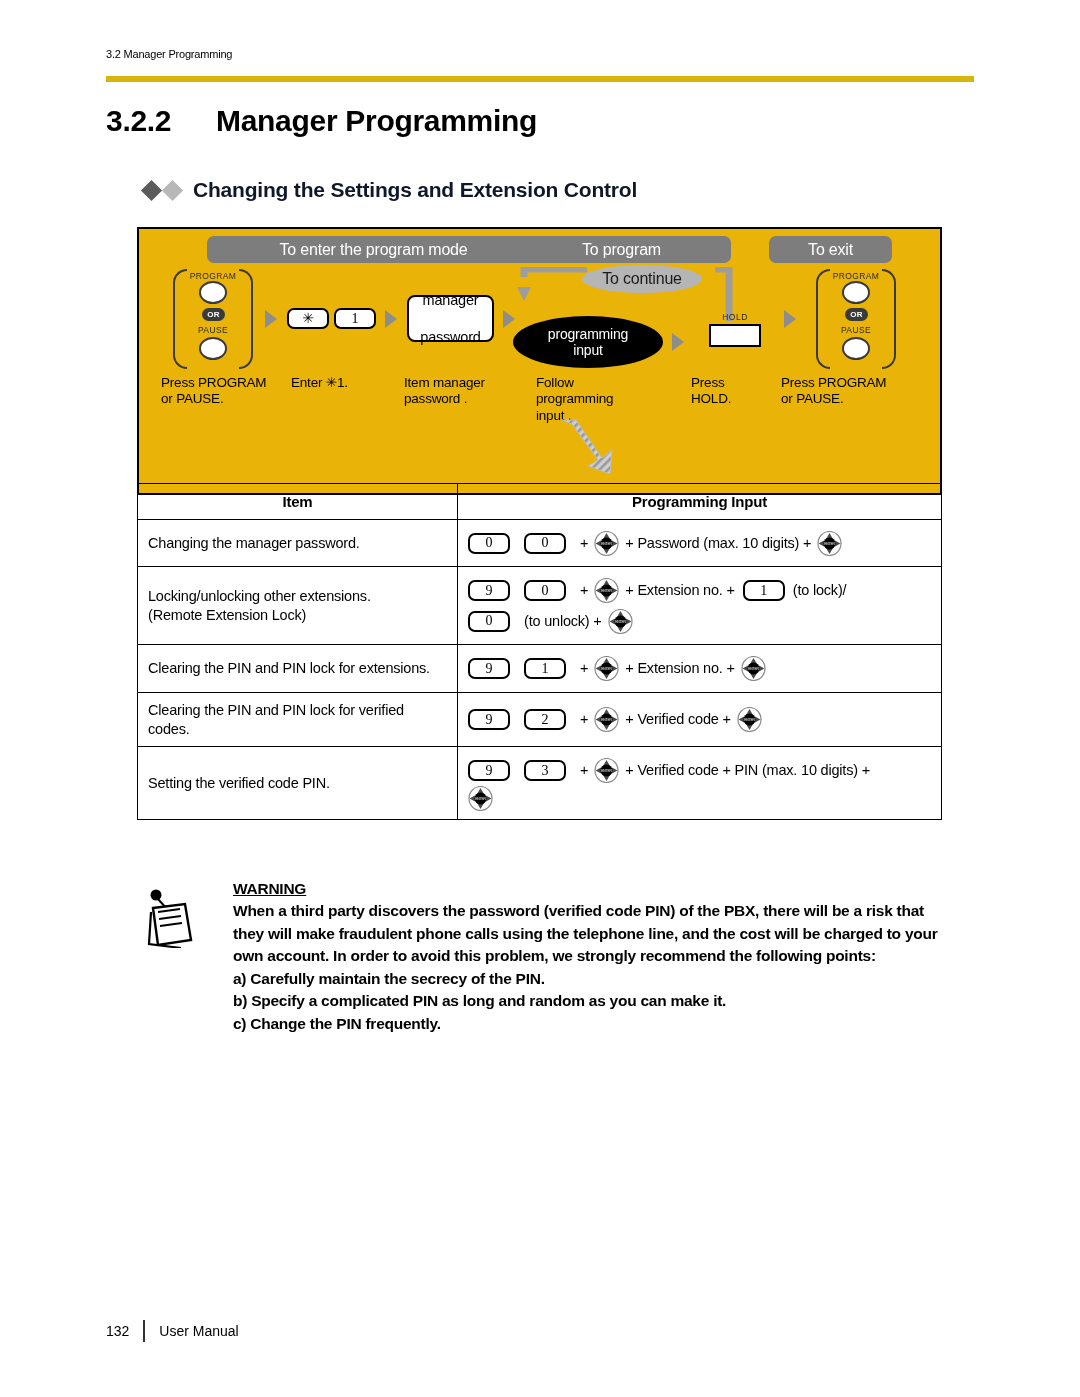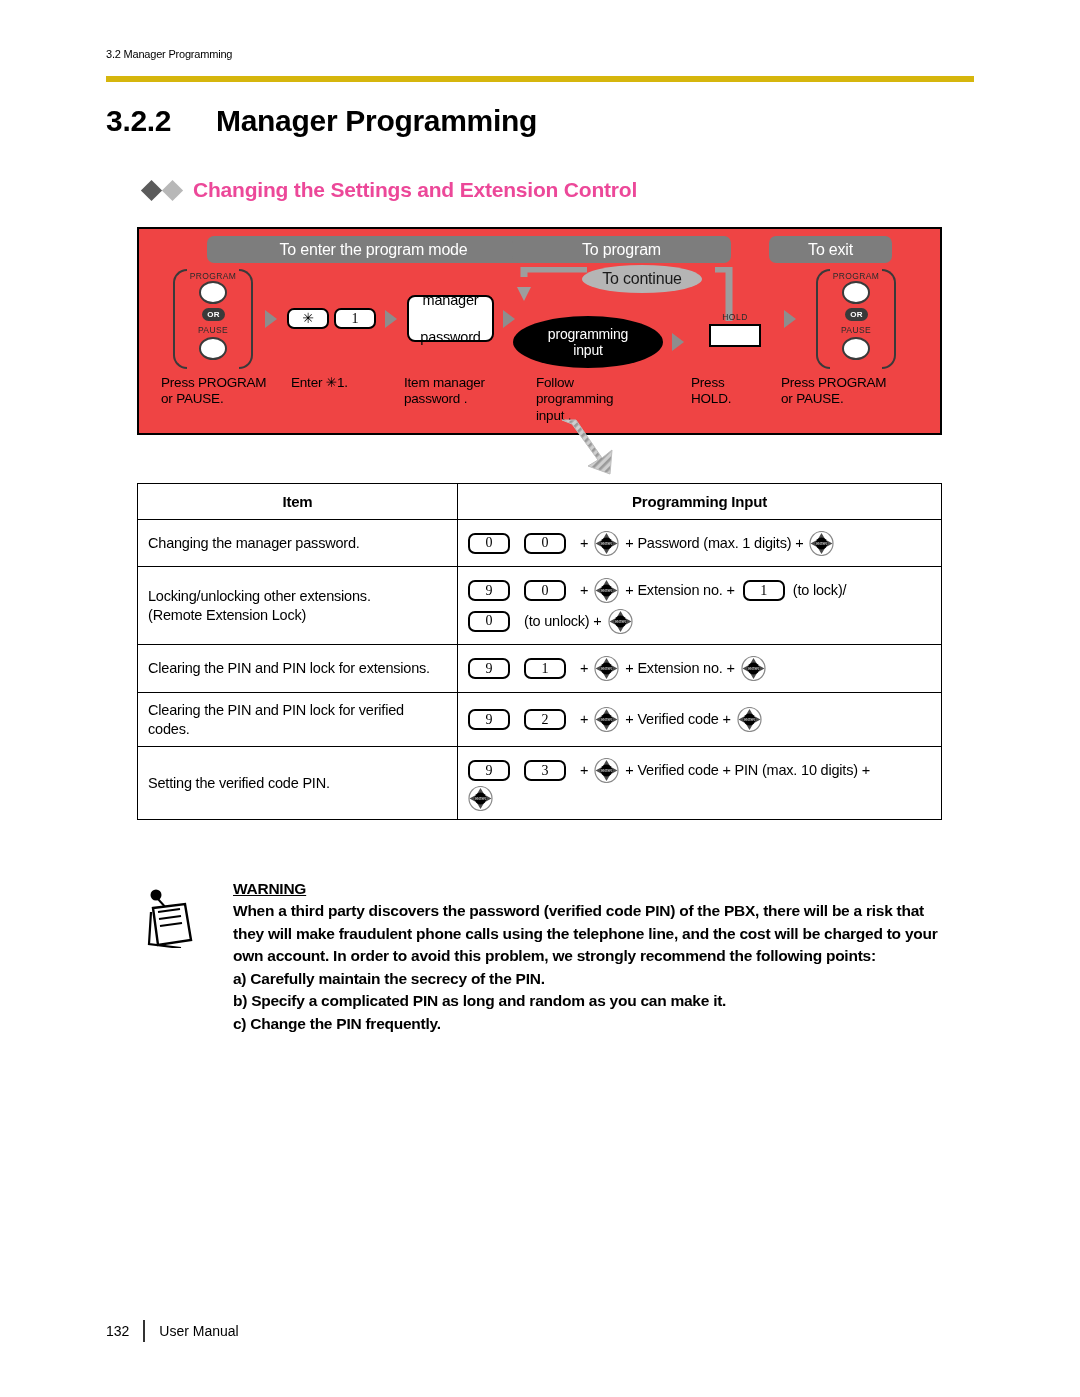"Changing the Settings and Extension" .sub-head-text { color: #ec4899 -> #0f172a }
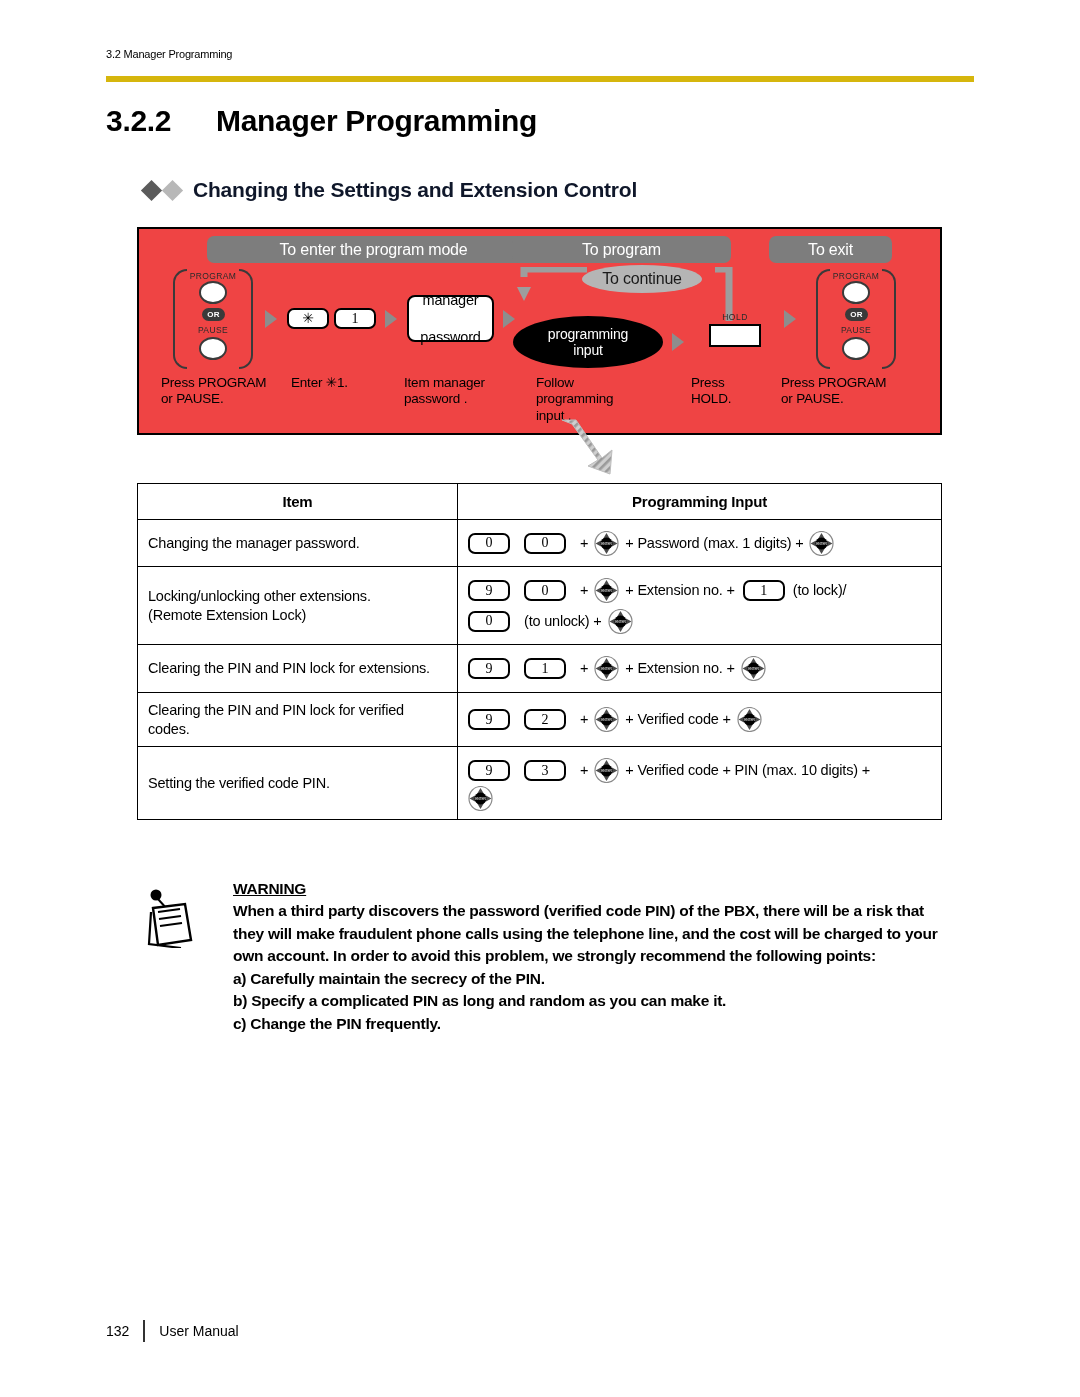"To enter the program mode" .flowbox { background: #ef4444 -> #eab308; height: 208px -> 268px }
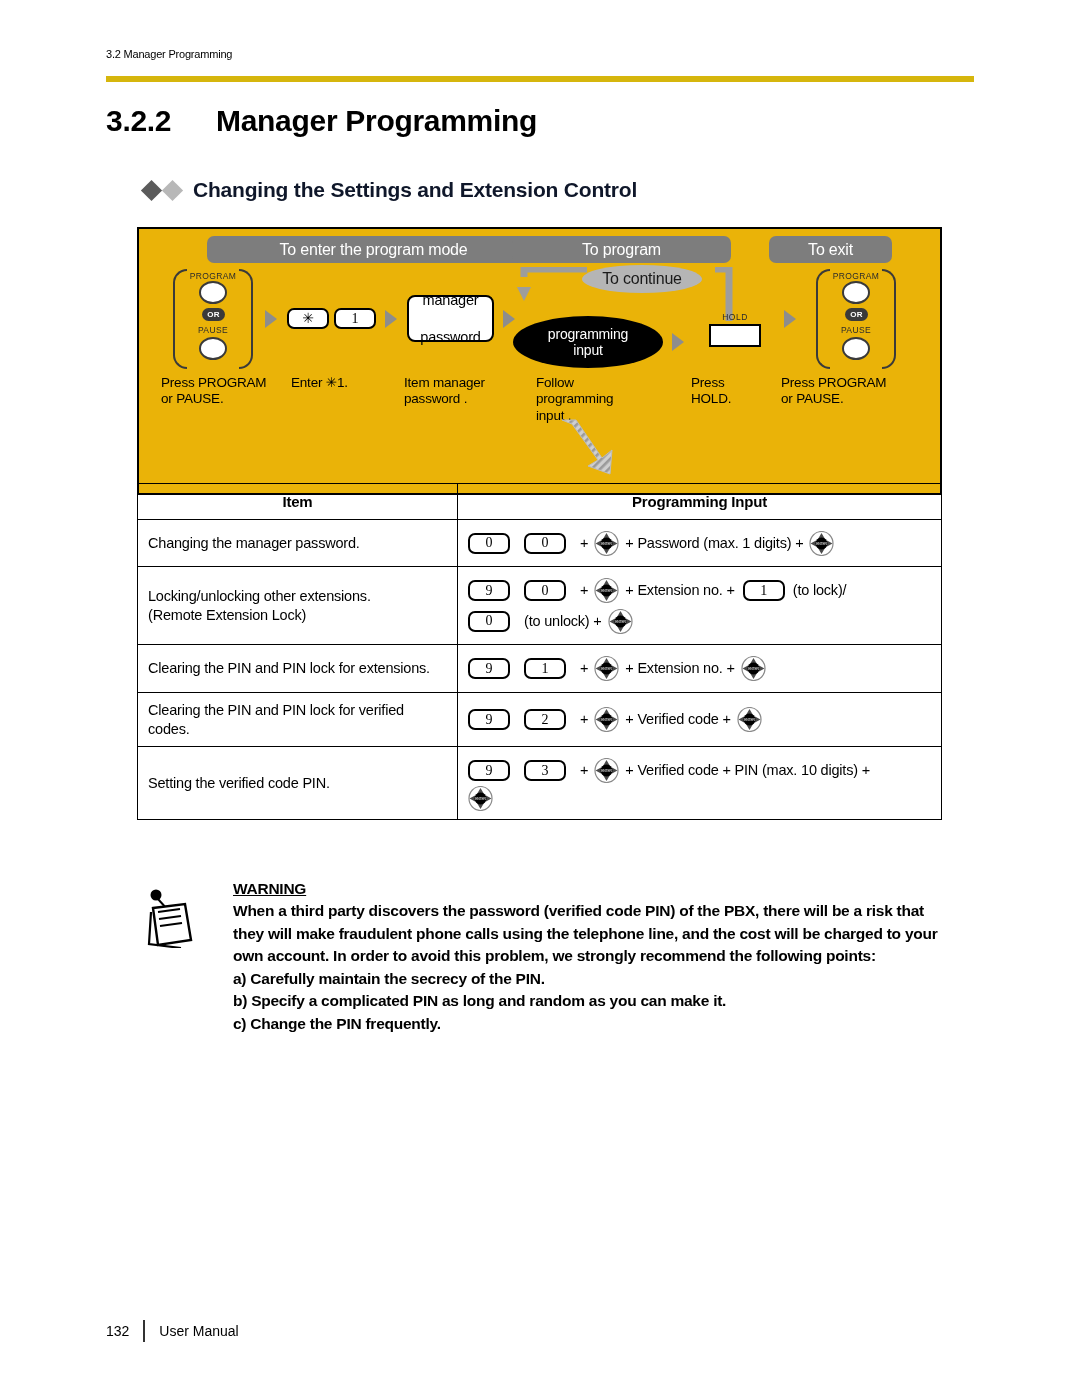"+ Password (max. 1 digits)" span.txt { text: 1 -> 10 }
